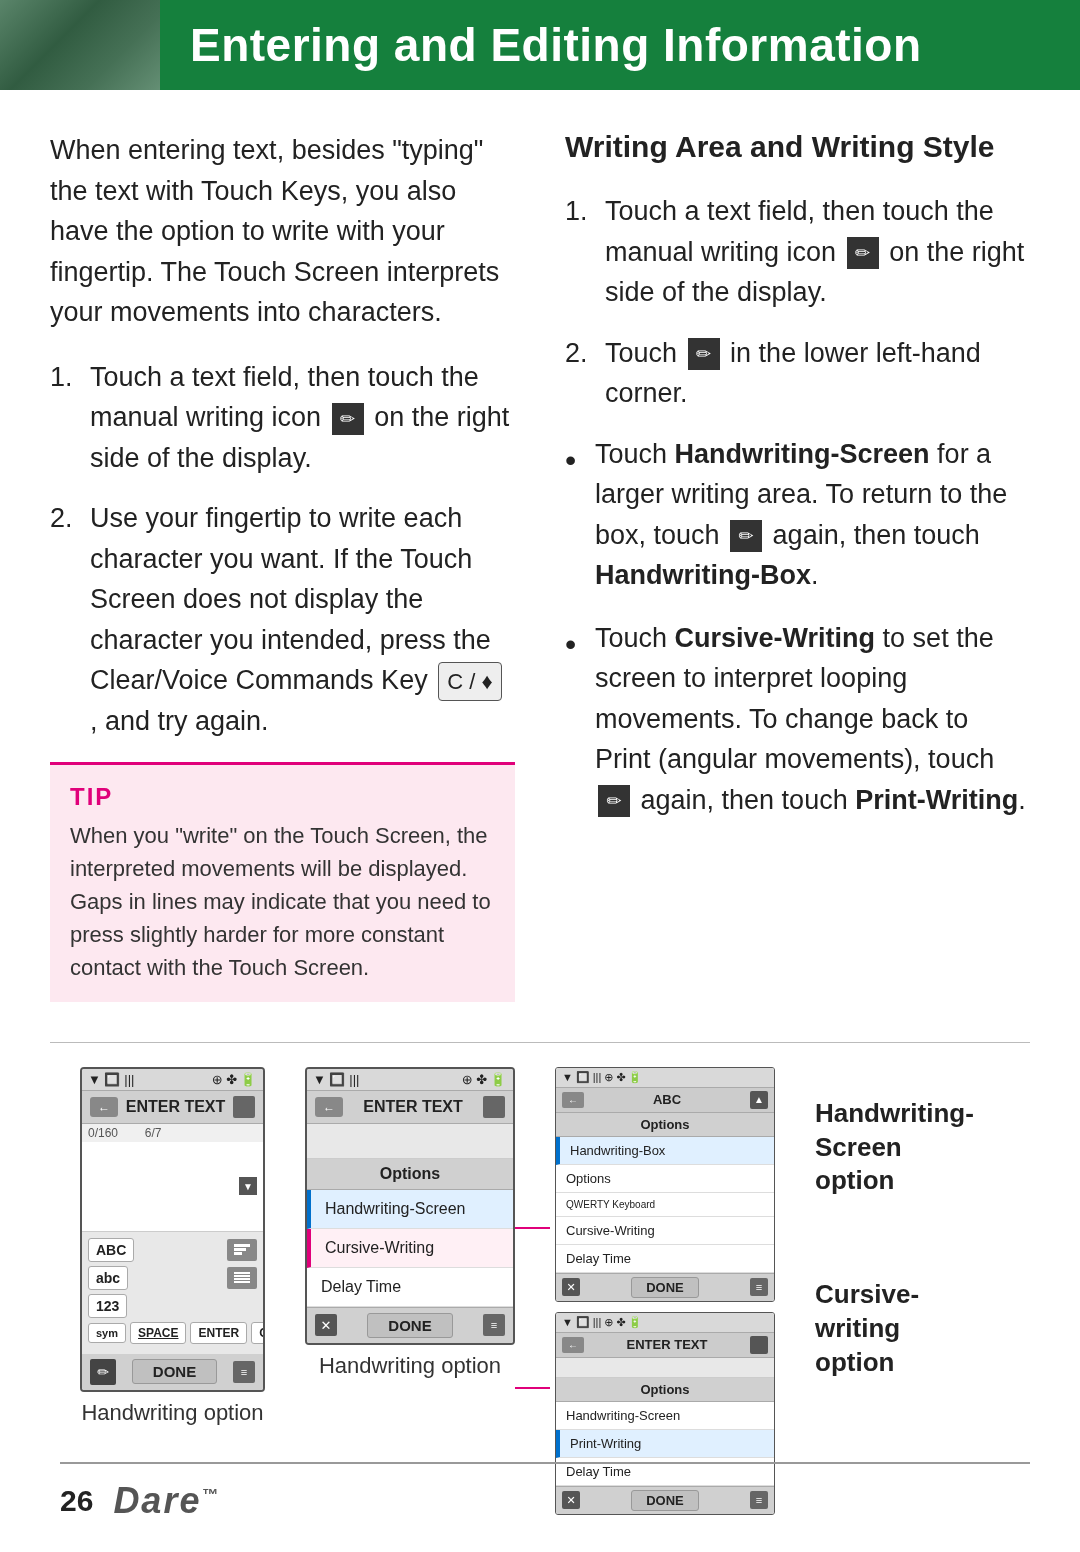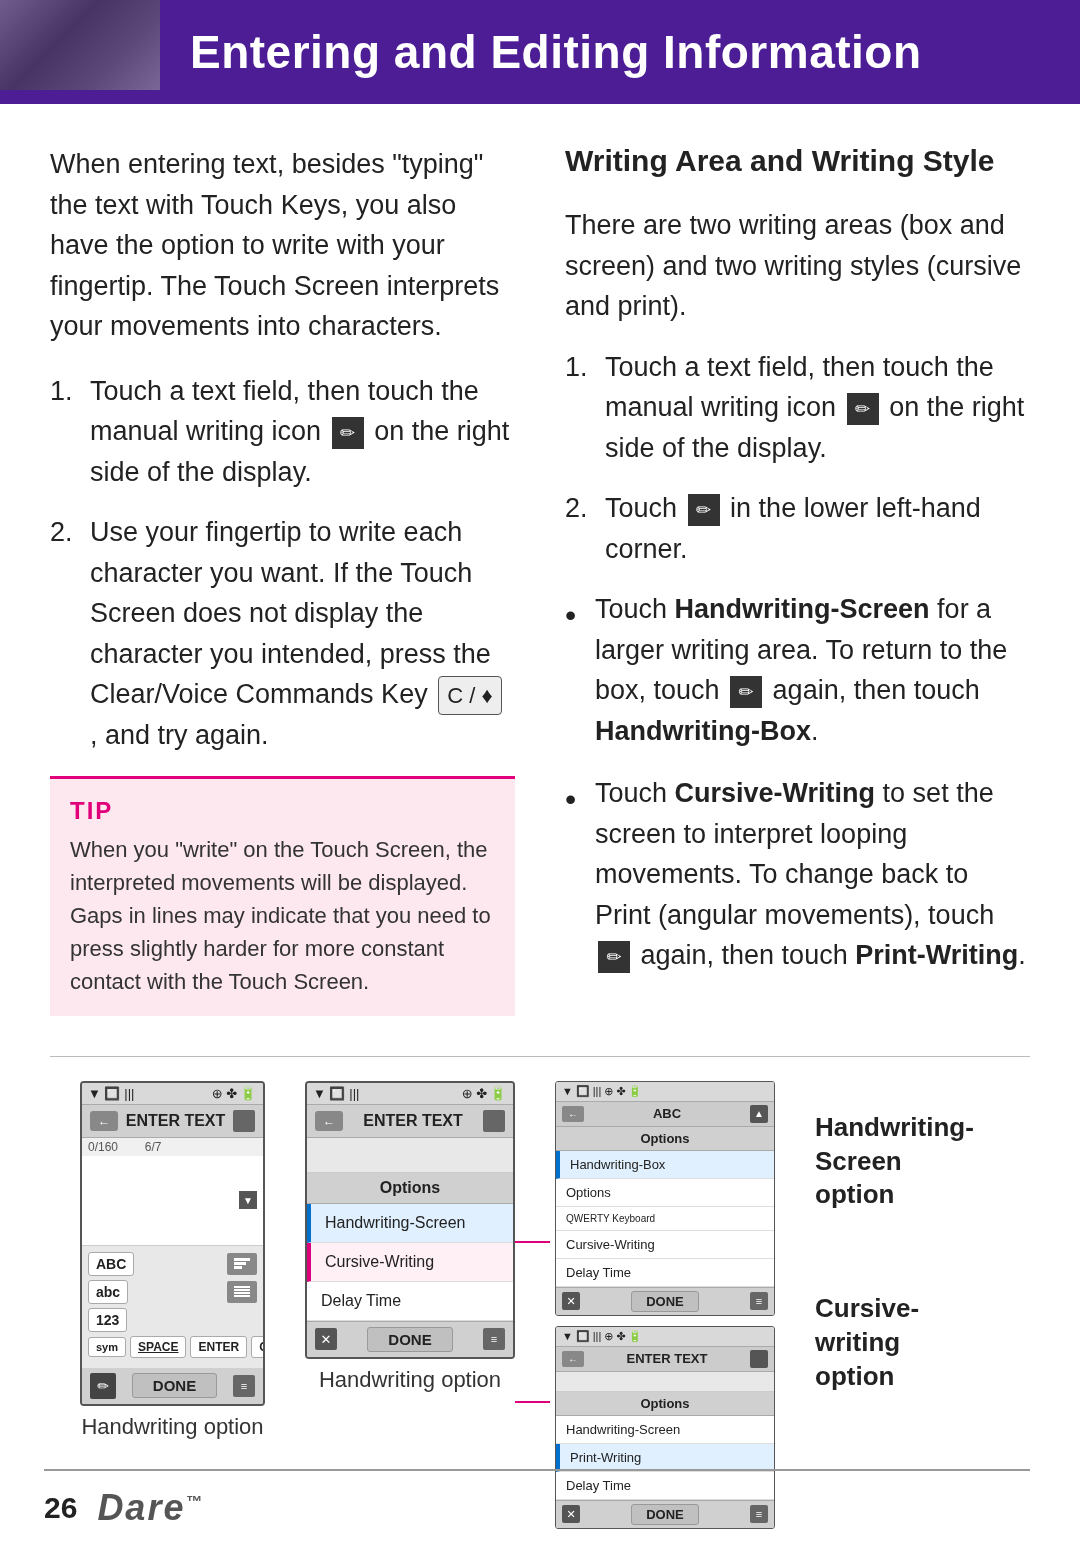"Entering and Editing Information" .header { background: #4c1d95 -> #15803d; height: 104px -> 90px }
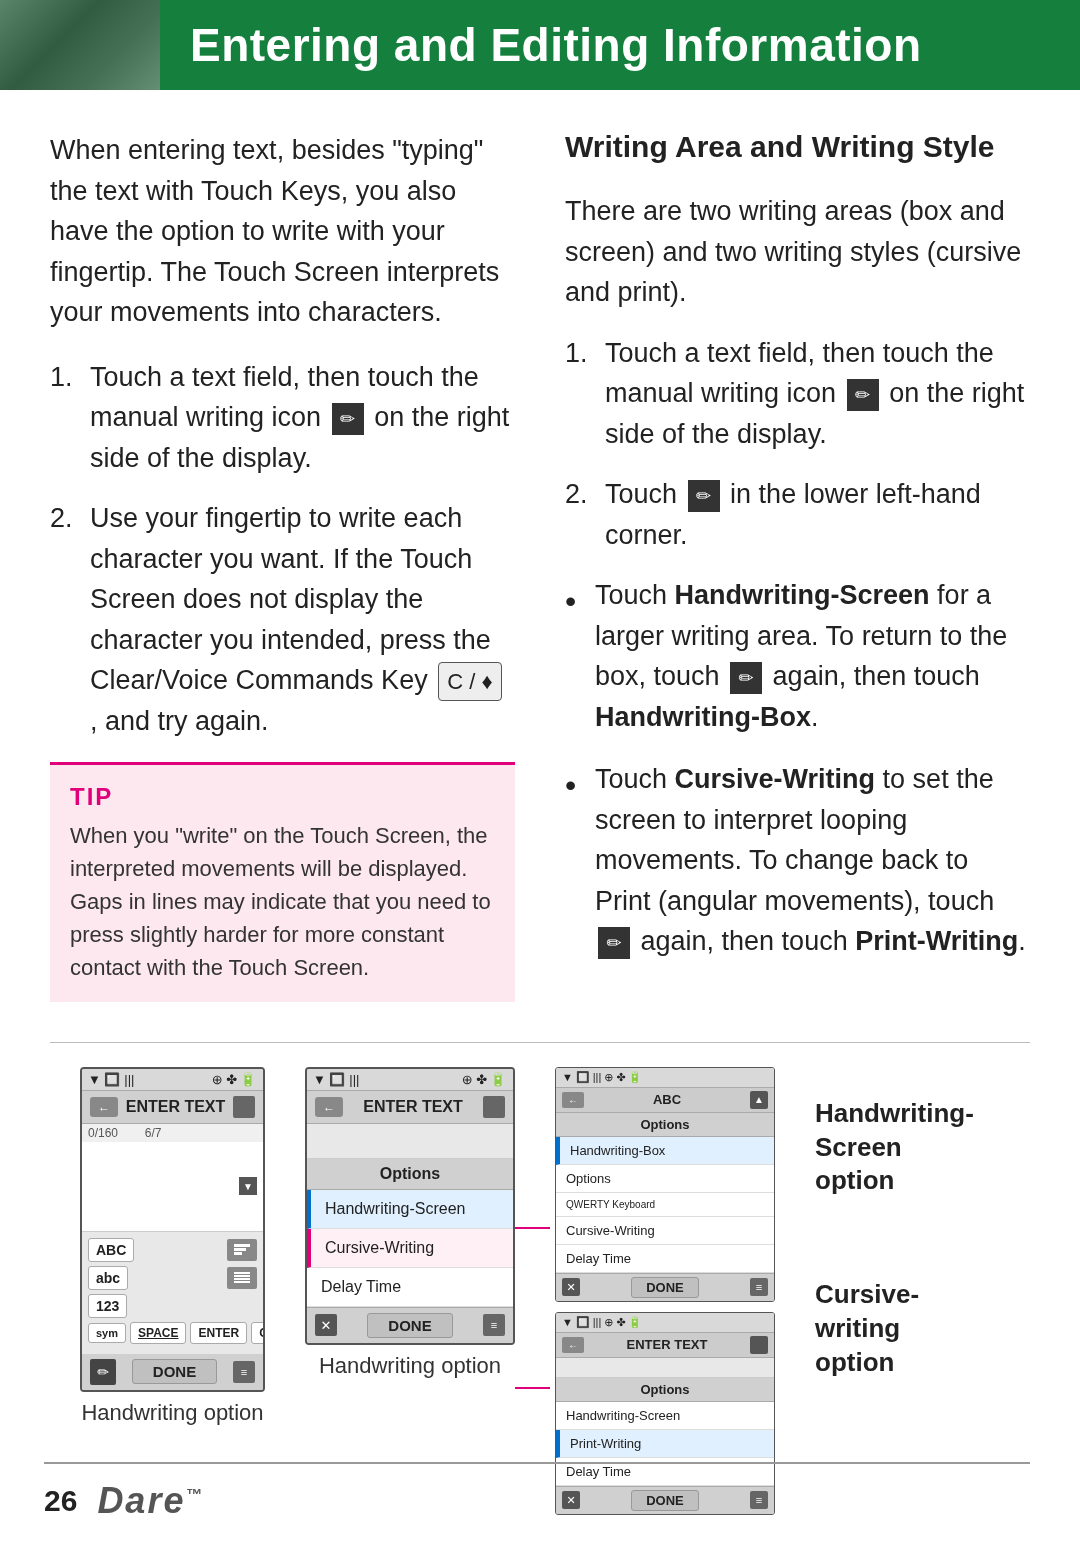"There are two writing areas" p.section-intro { html: <p>There are two writing areas (box and screen) and two writing styles (cursive and print).</p> -> none }
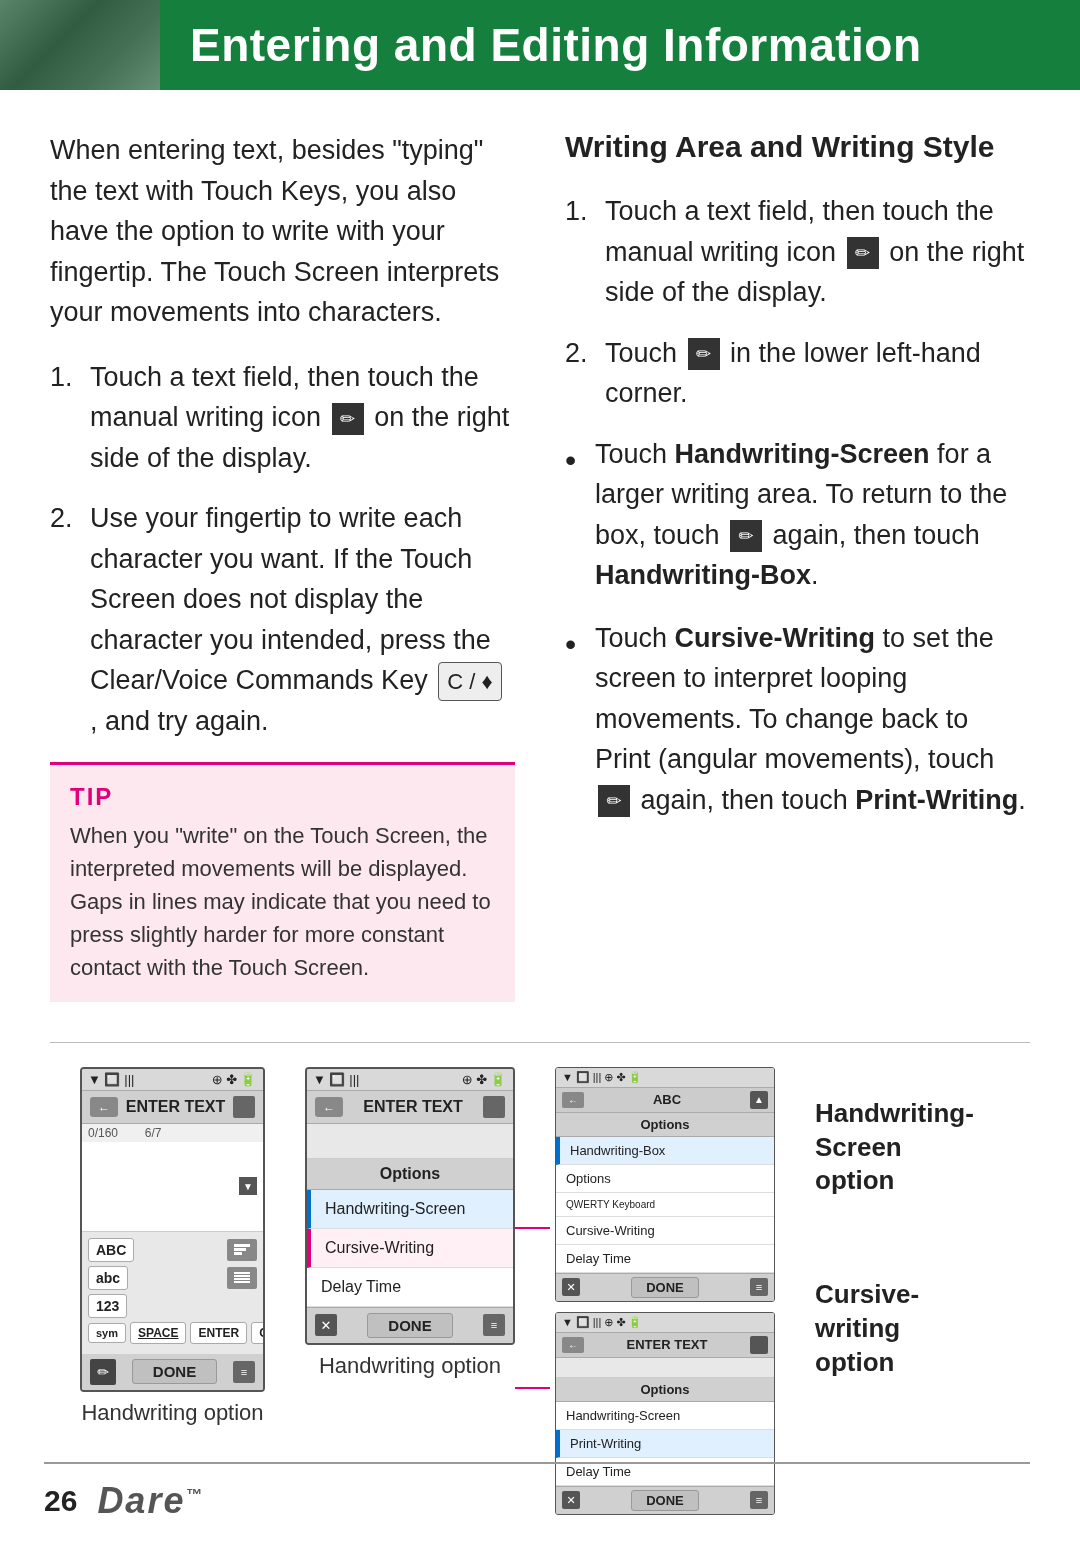"26" .footer { left: 44px -> 60px }
